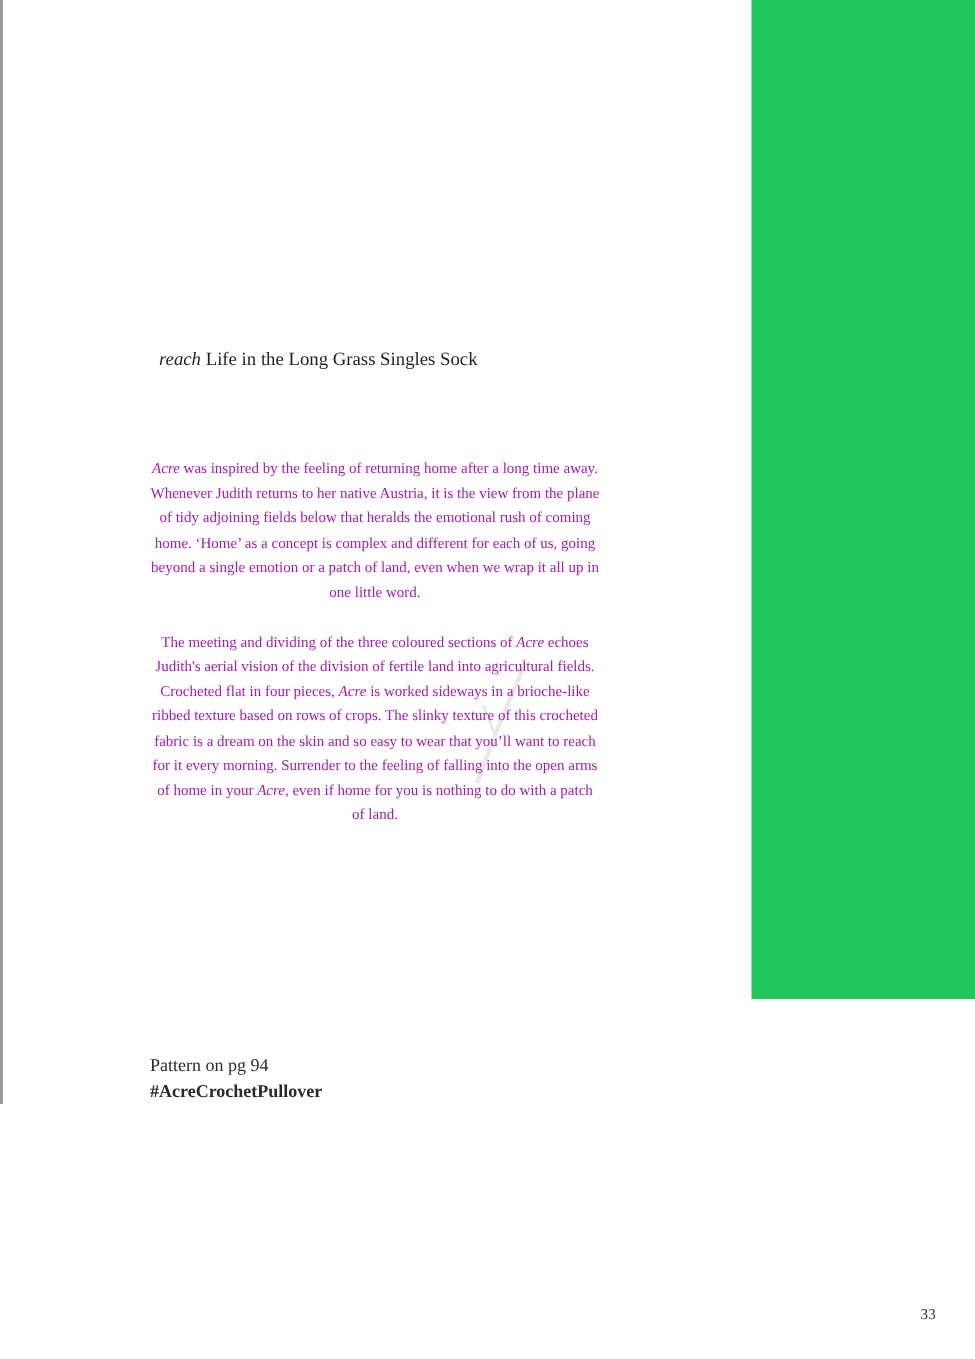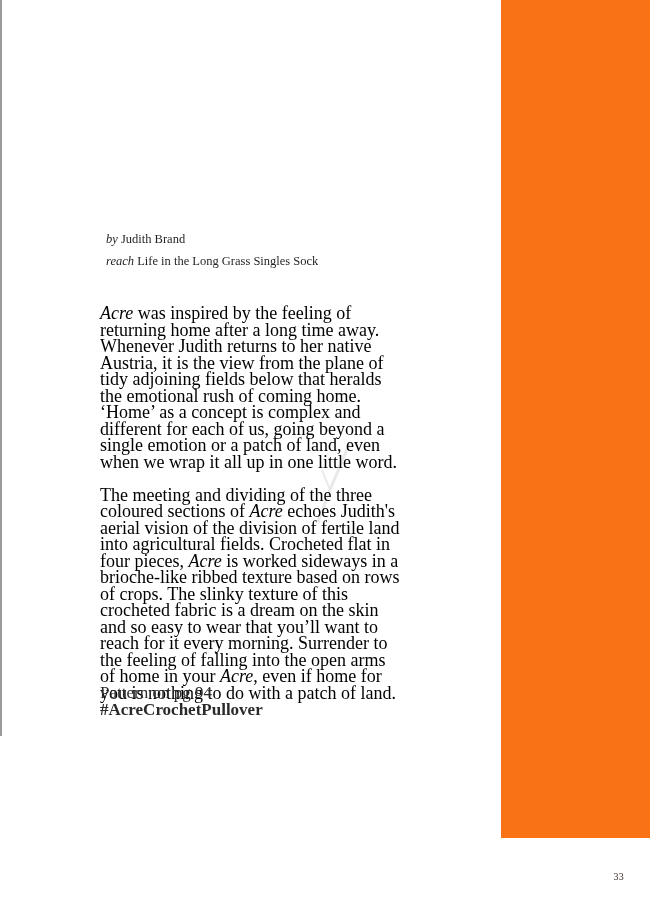"by Judith Brand" div { html: <div> <span>by</span> <span>Judith Brand</span> </div> -> none }
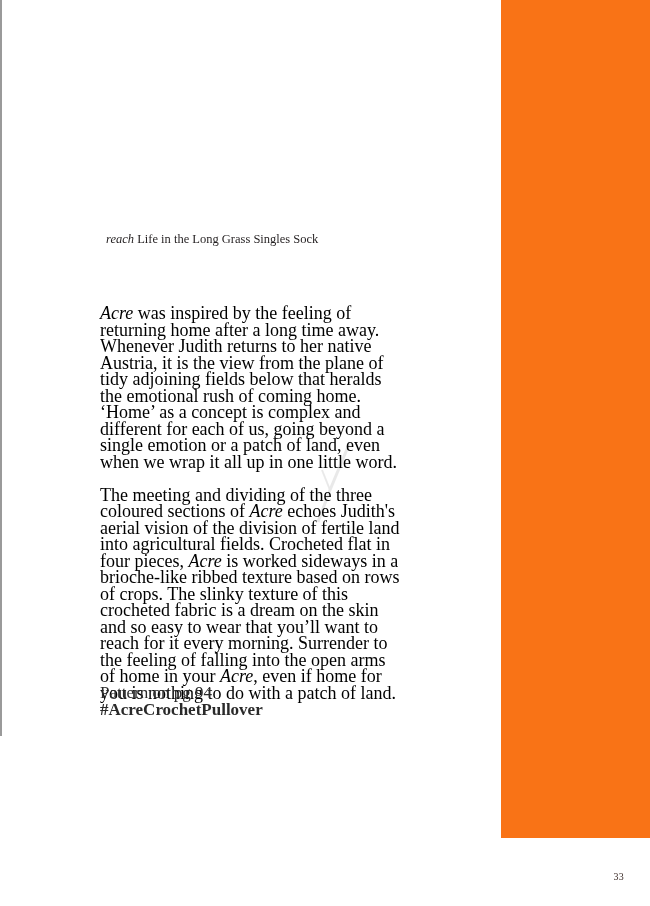"Acre was inspired by the" .body-text { color: #000000 -> #a21caf; font-size: 18px -> 10px; text-align: none -> center }
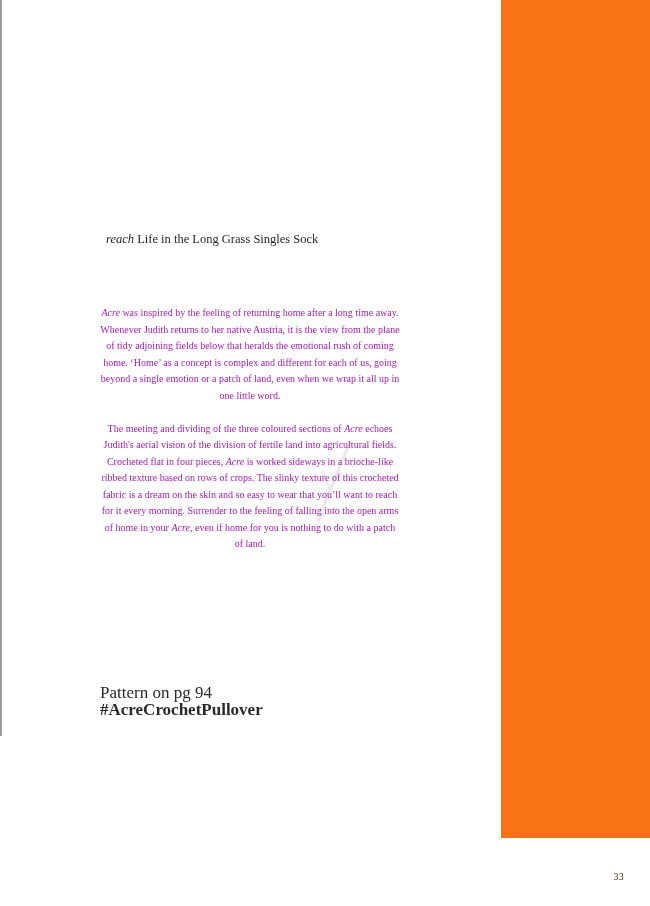"Pattern on pg 94" .footer-info { font-size: 17px -> 12px; top: 684px -> 702px }
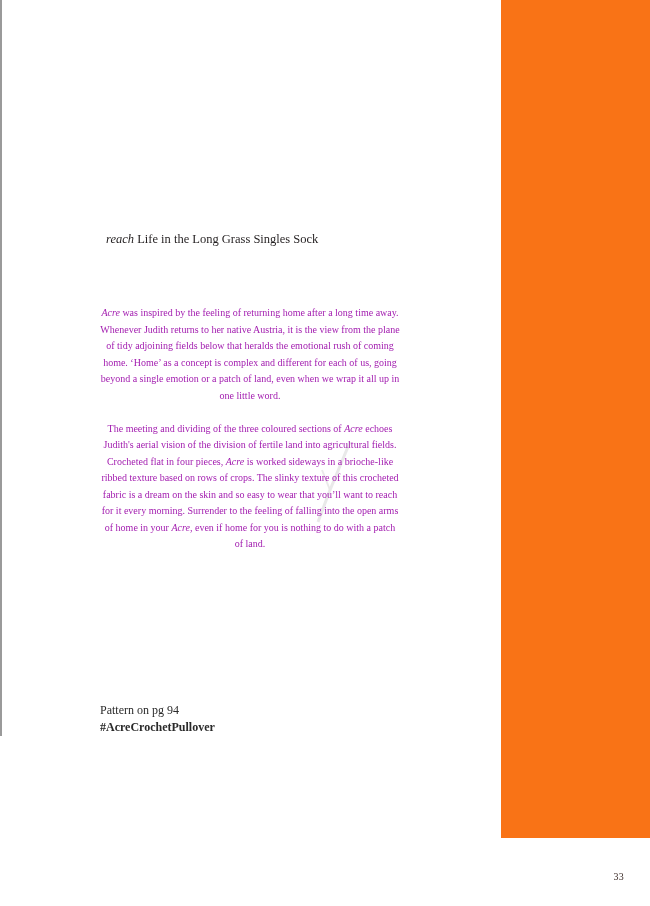"33" .side-panel { background: #f97316 -> #22c55e; height: 838px -> 666px }
